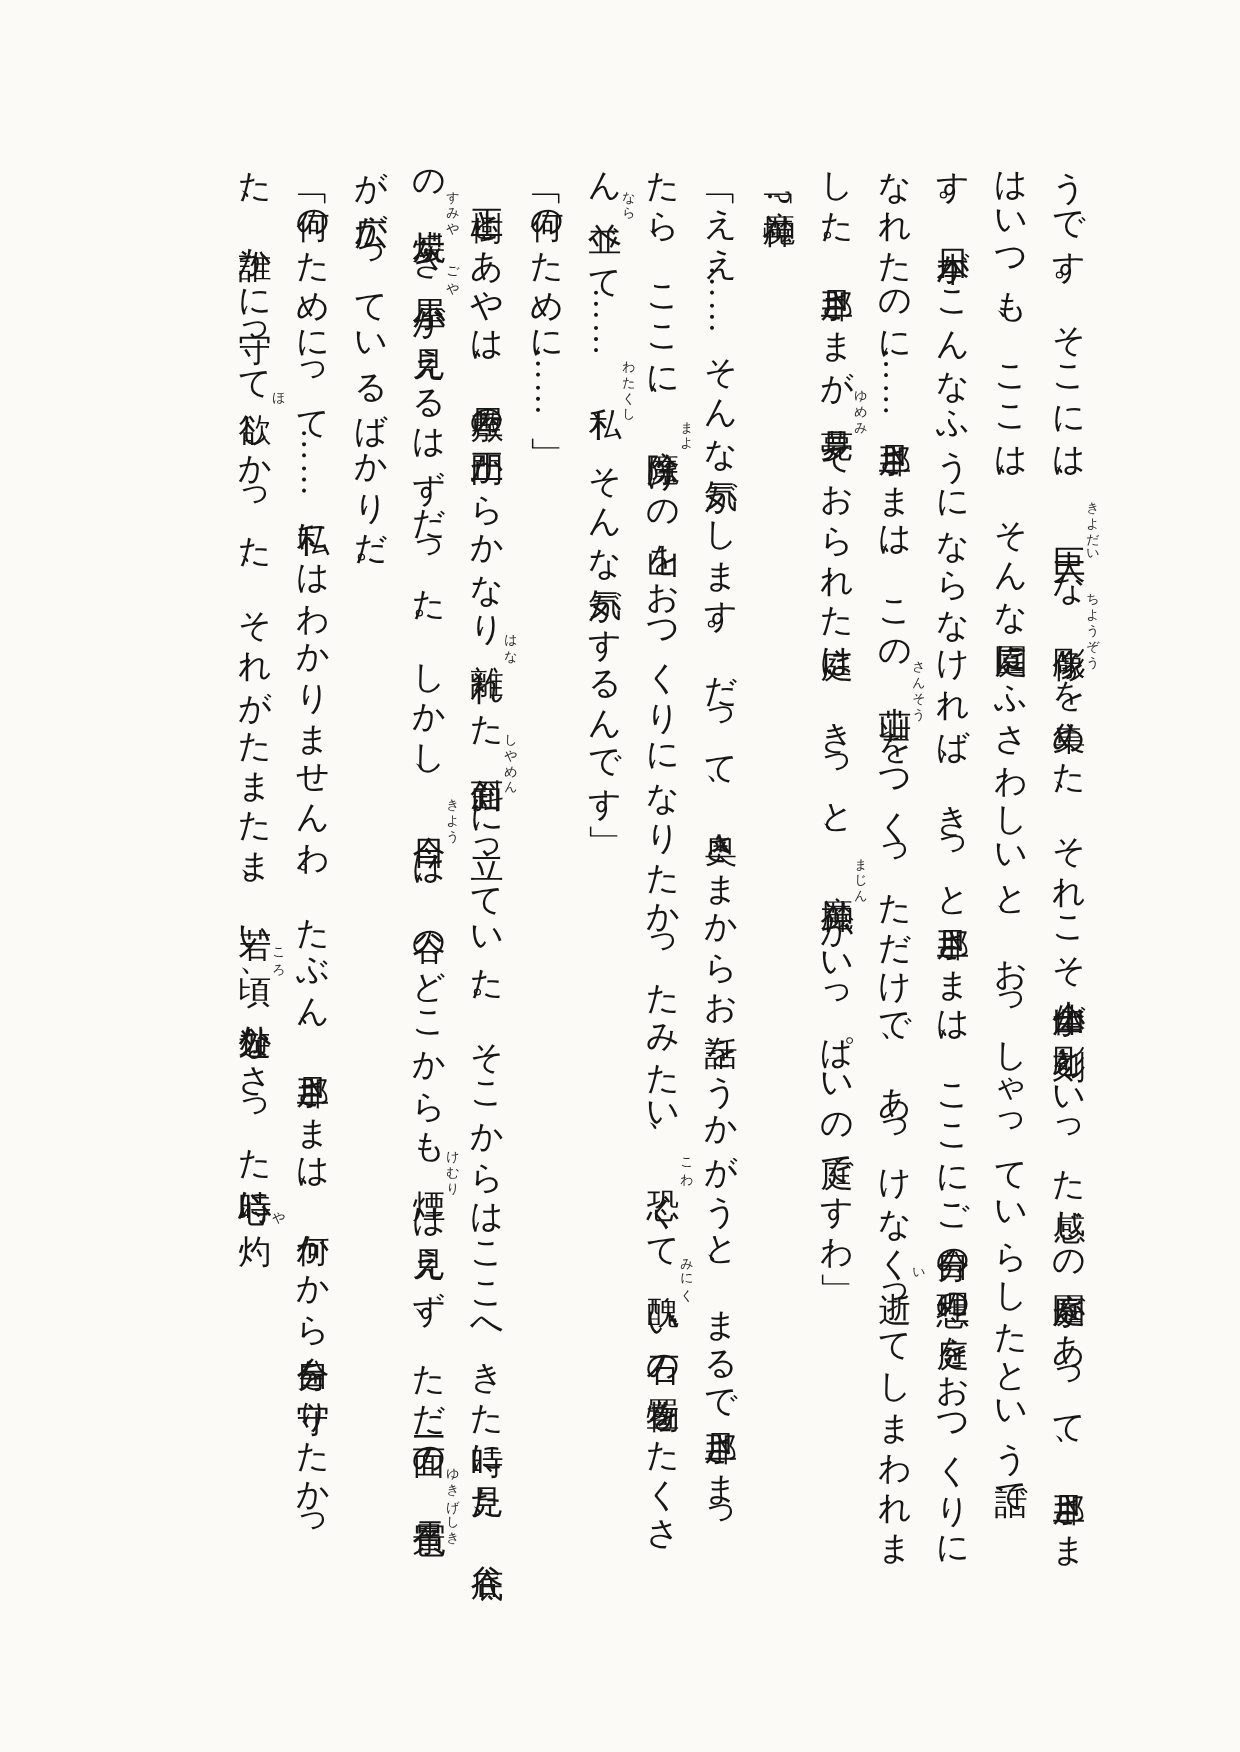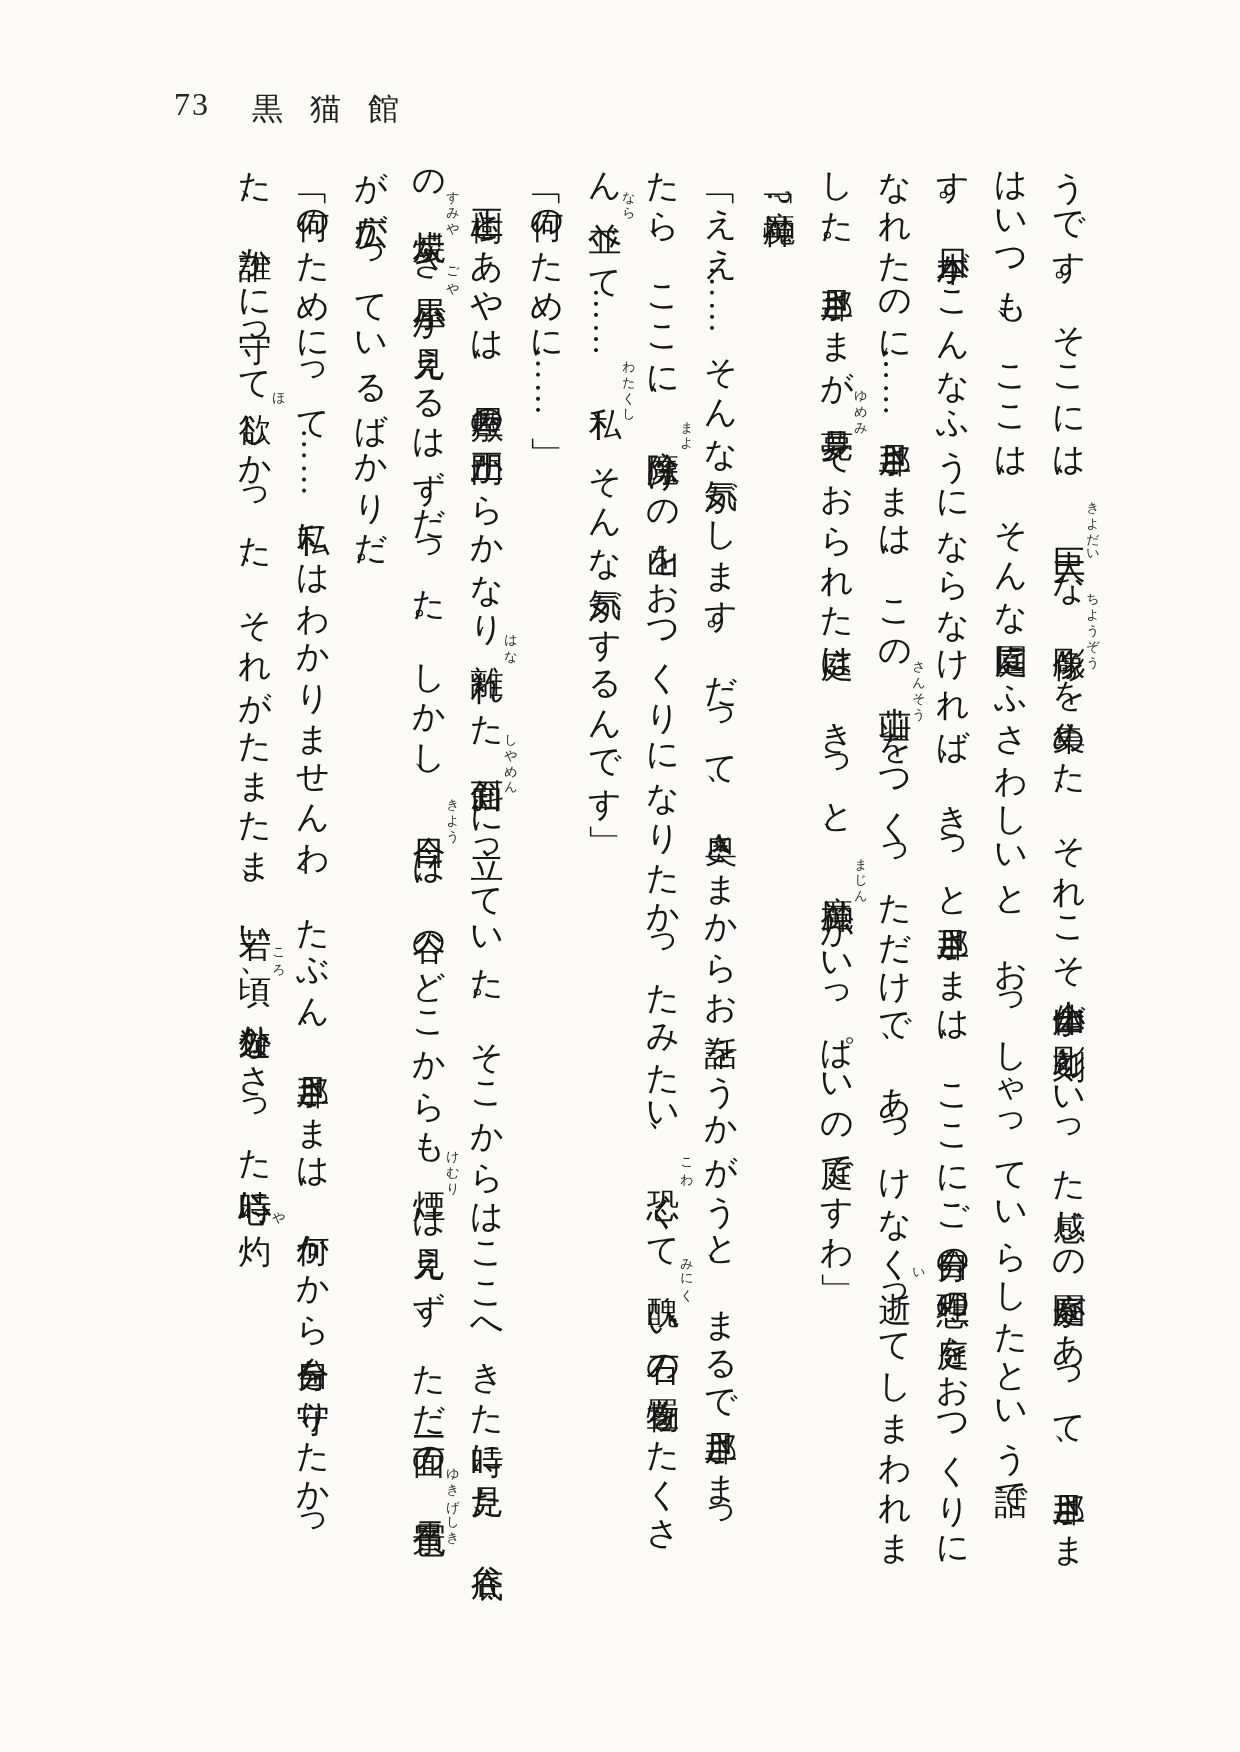"73" div.running-head { html: <div> <span>73</span> <span>黒猫館</span> </div> -> none }
